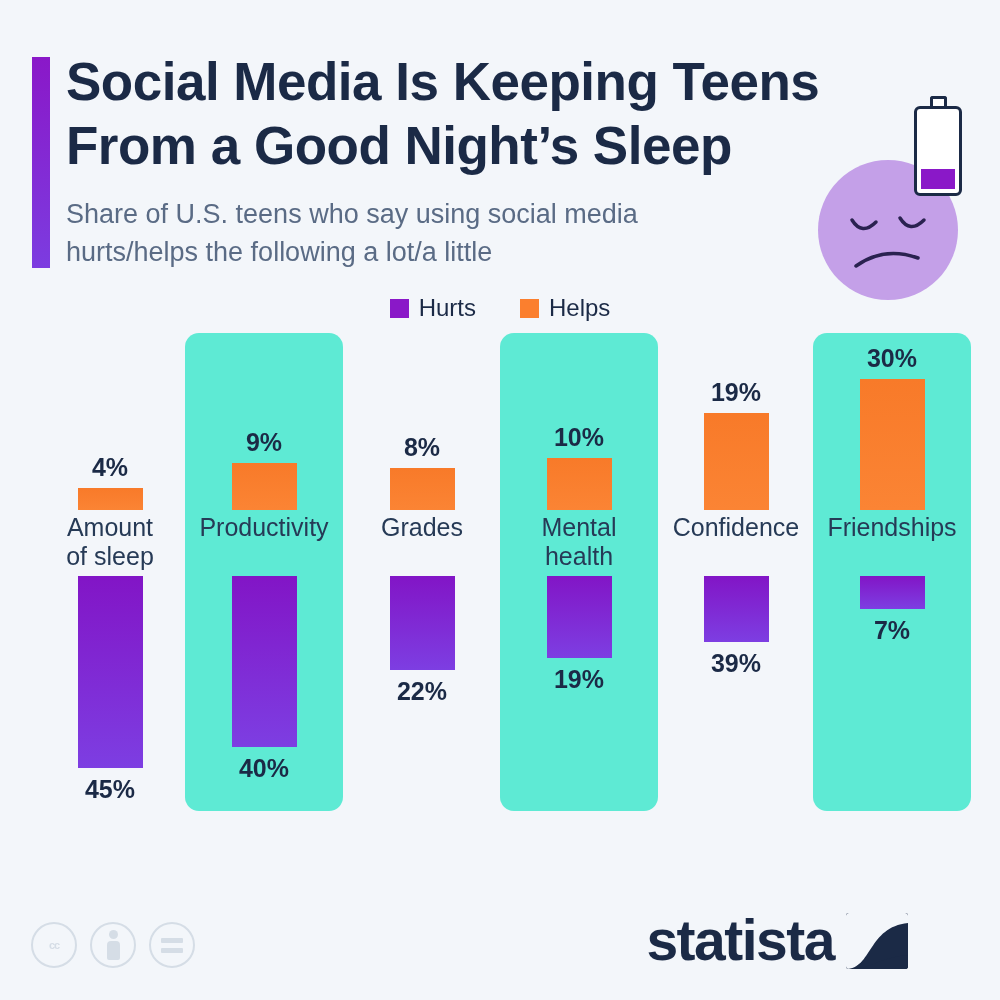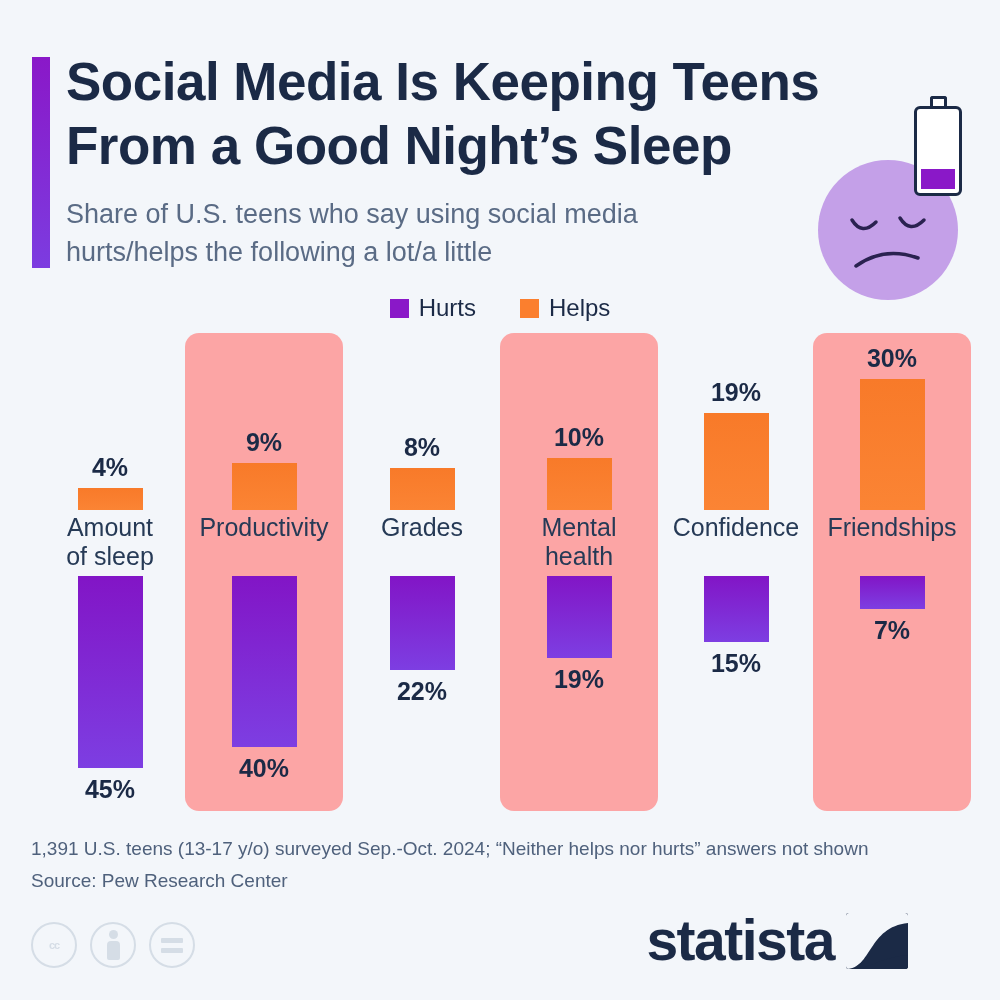"30%" .col.card { background: #fca5a5 -> #5eead4 }
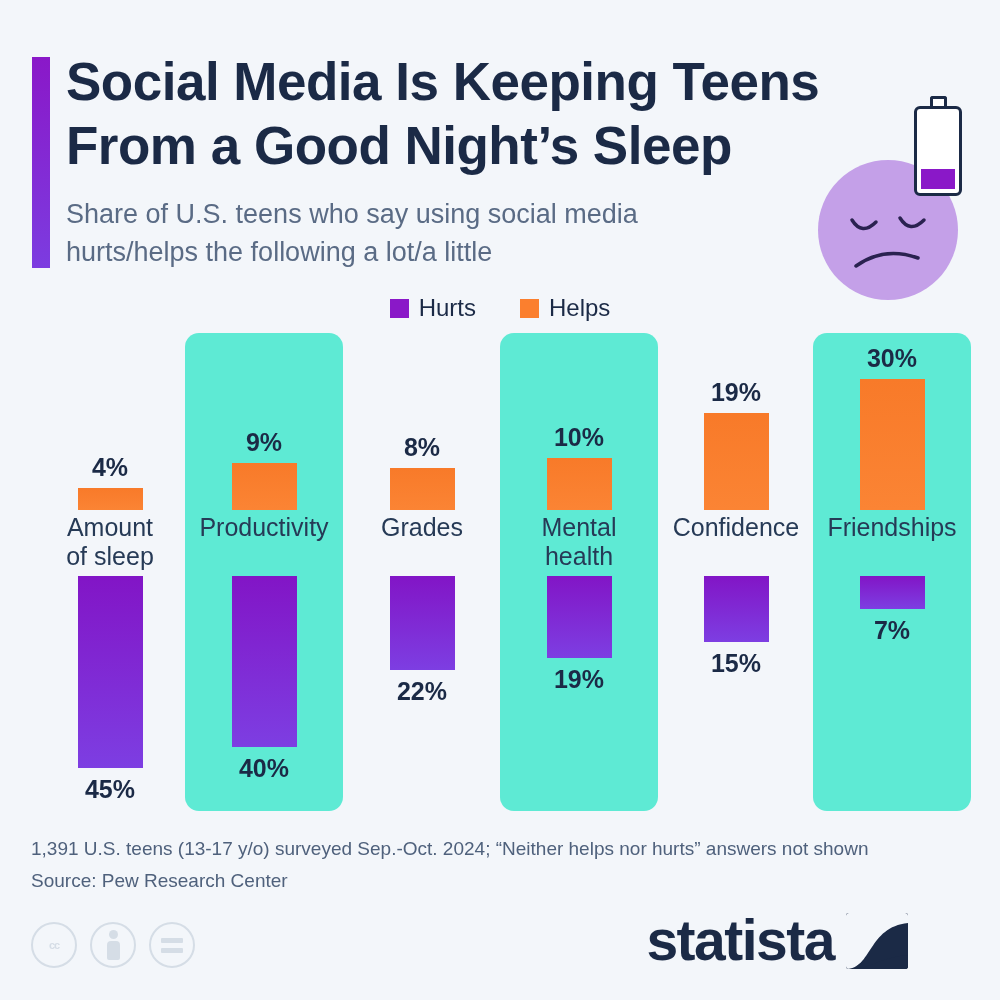"15%" span.val { text: 15% -> 39% }
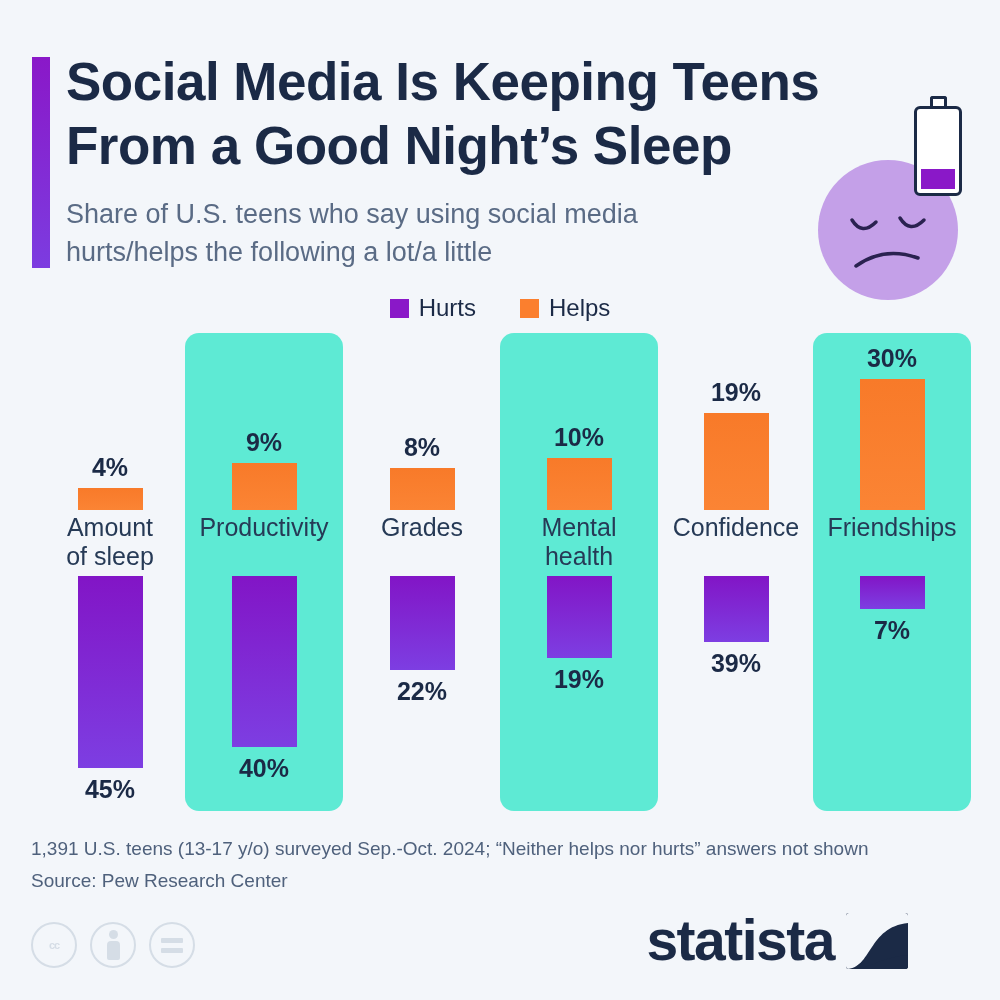"1,391 U.S. teens (13-17 y/o)" div.footnote { html: <div> <span>1,391 U.S. teens (13-17 y/o) surveyed Sep.-Oct. 2024; “Neither helps nor hurts” answers not shown</span> <span>Source: Pew Research Center</span> </div> -> none }
